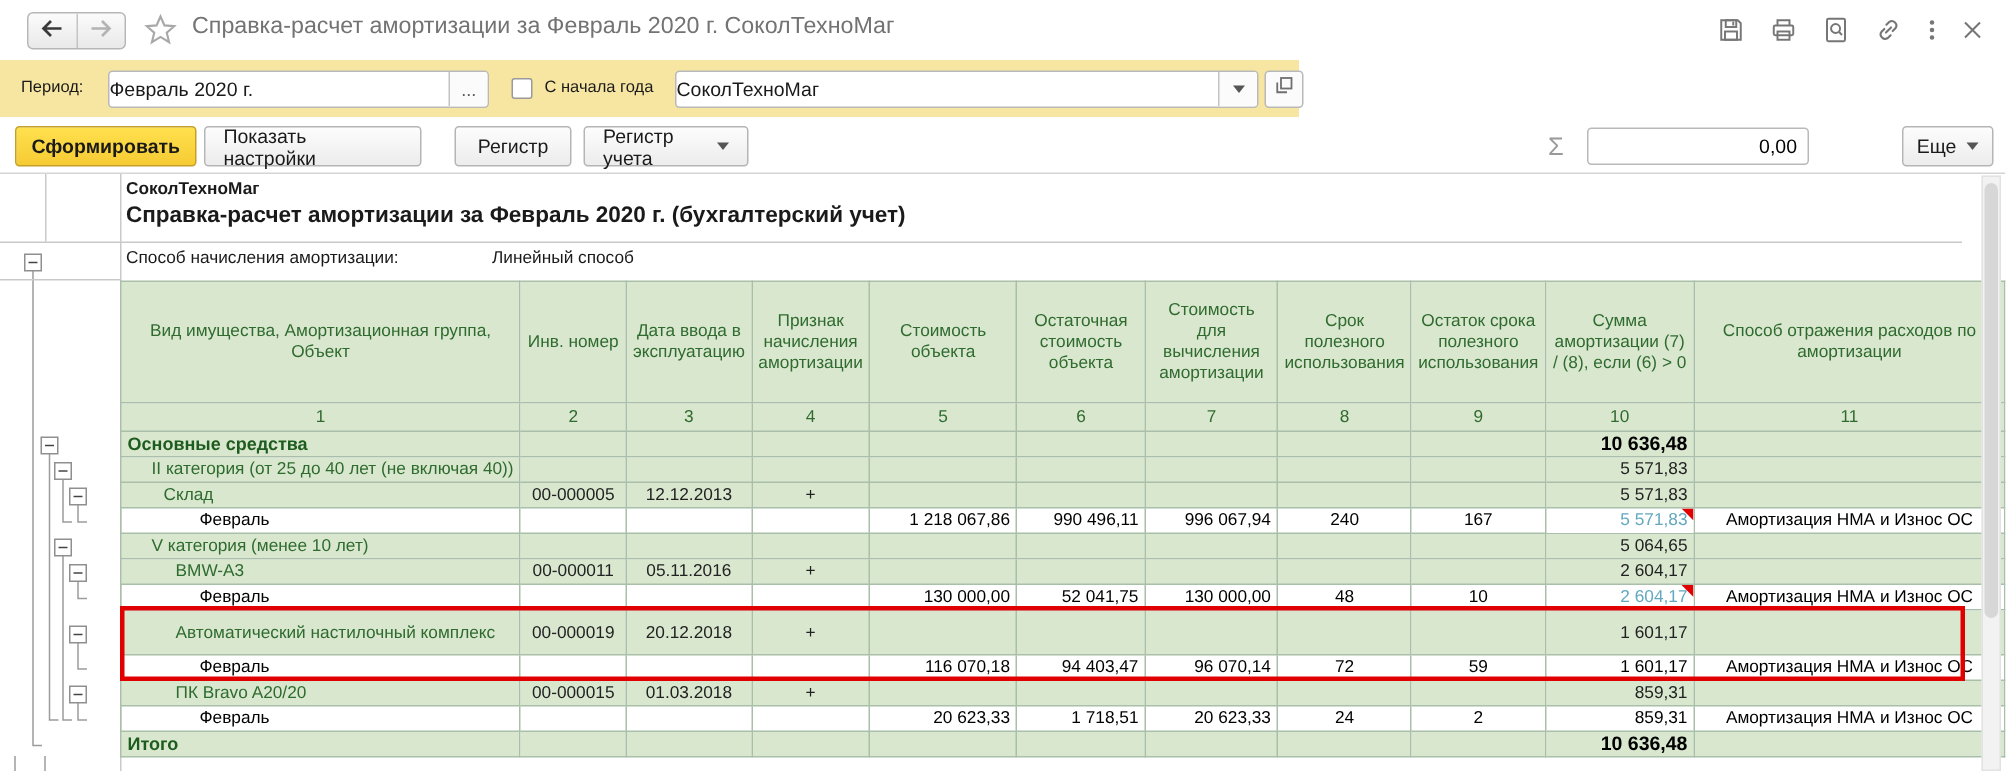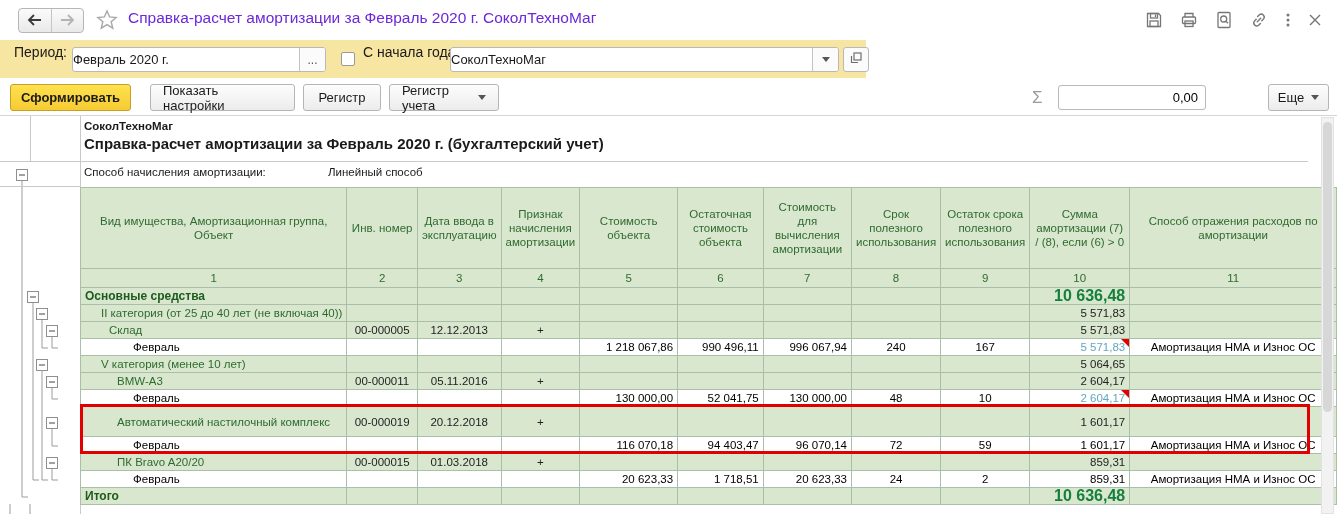"Справка-расчет амортизации за Февраль 2020 г. СоколТехноМаг" .wintitle { color: #6d28d9 -> #737373 }
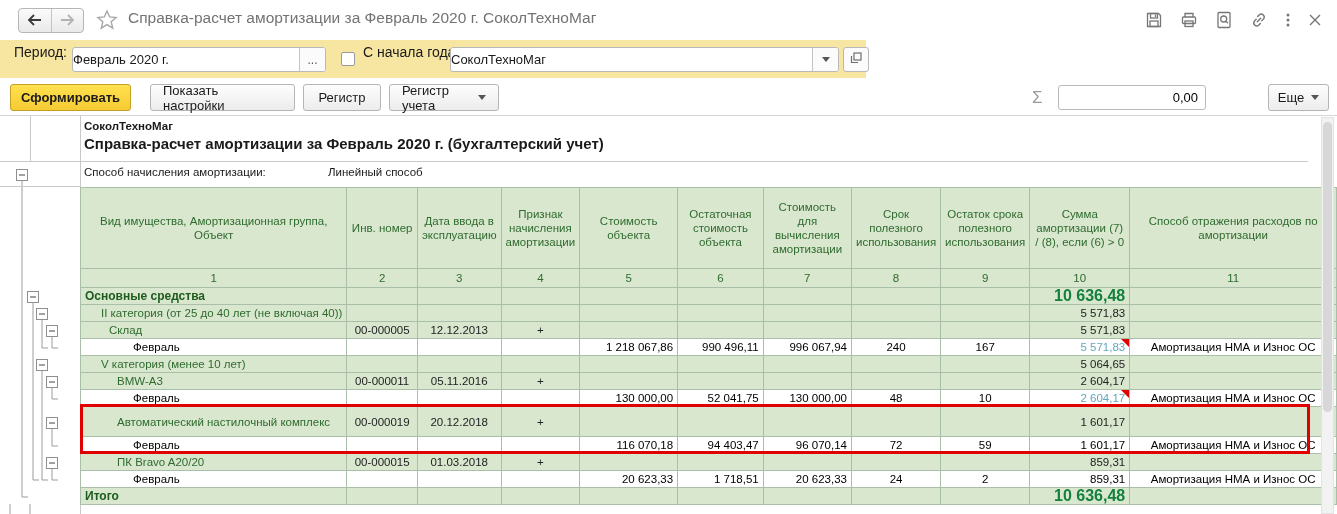"Период:" .flabel { font-size: 14px -> 11px; top: 4px -> 12px }
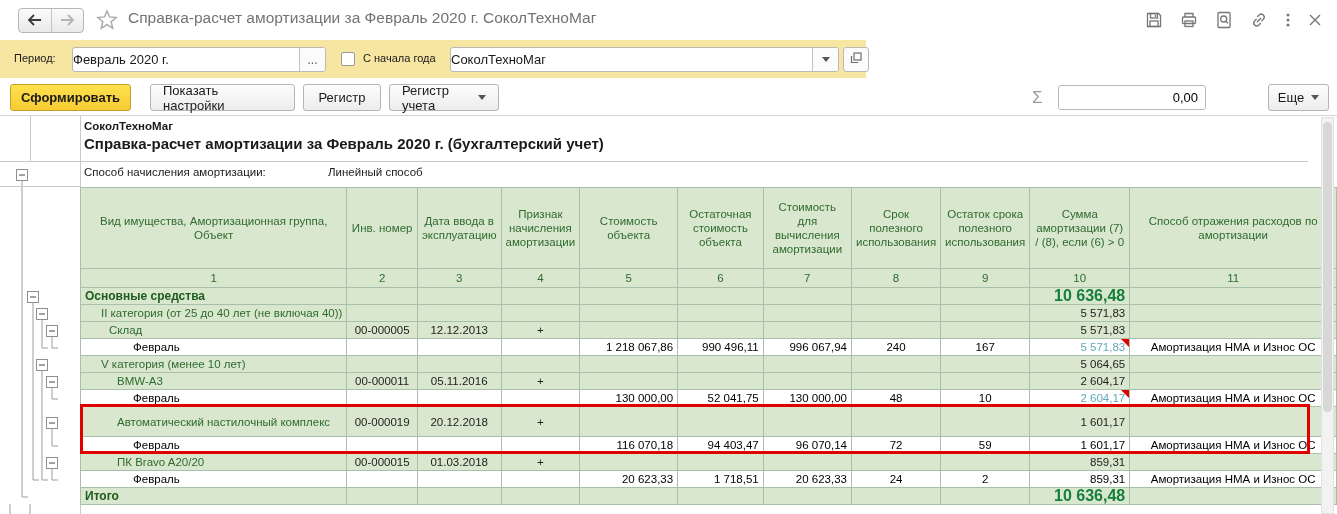"Показать настройки" div.btn { left: 150px -> 136px }
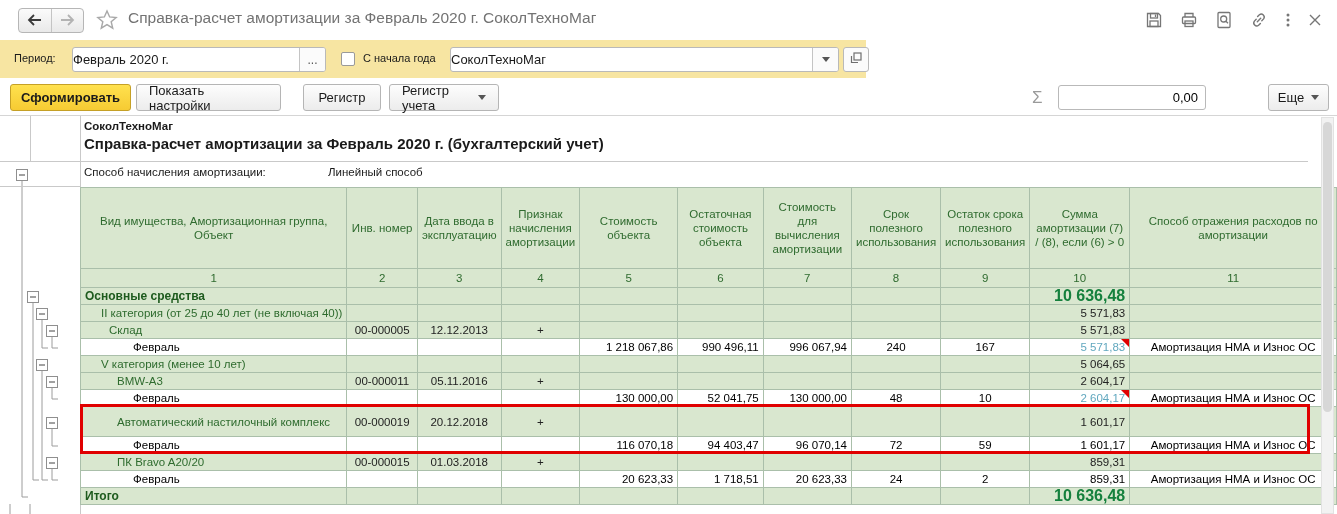"10 636,48" .v-bold { color: #15803d -> #000000; font-size: 16px -> 13px }
